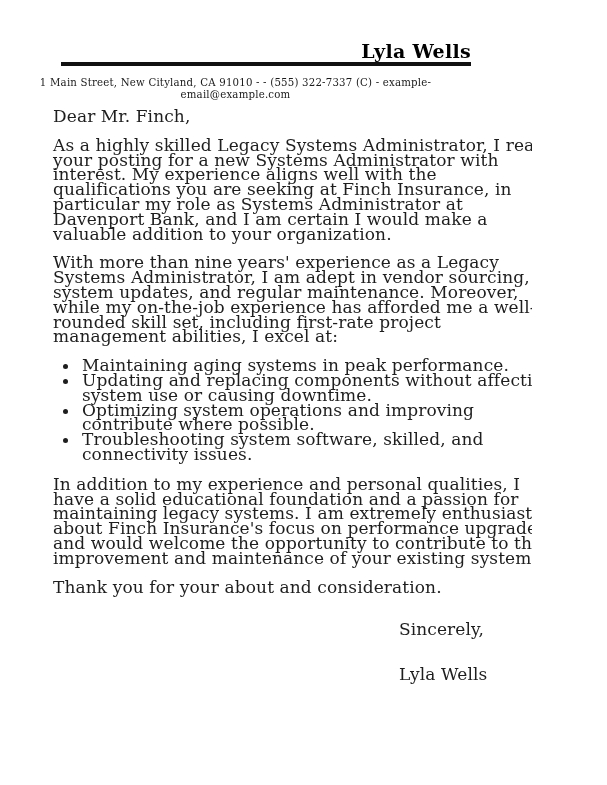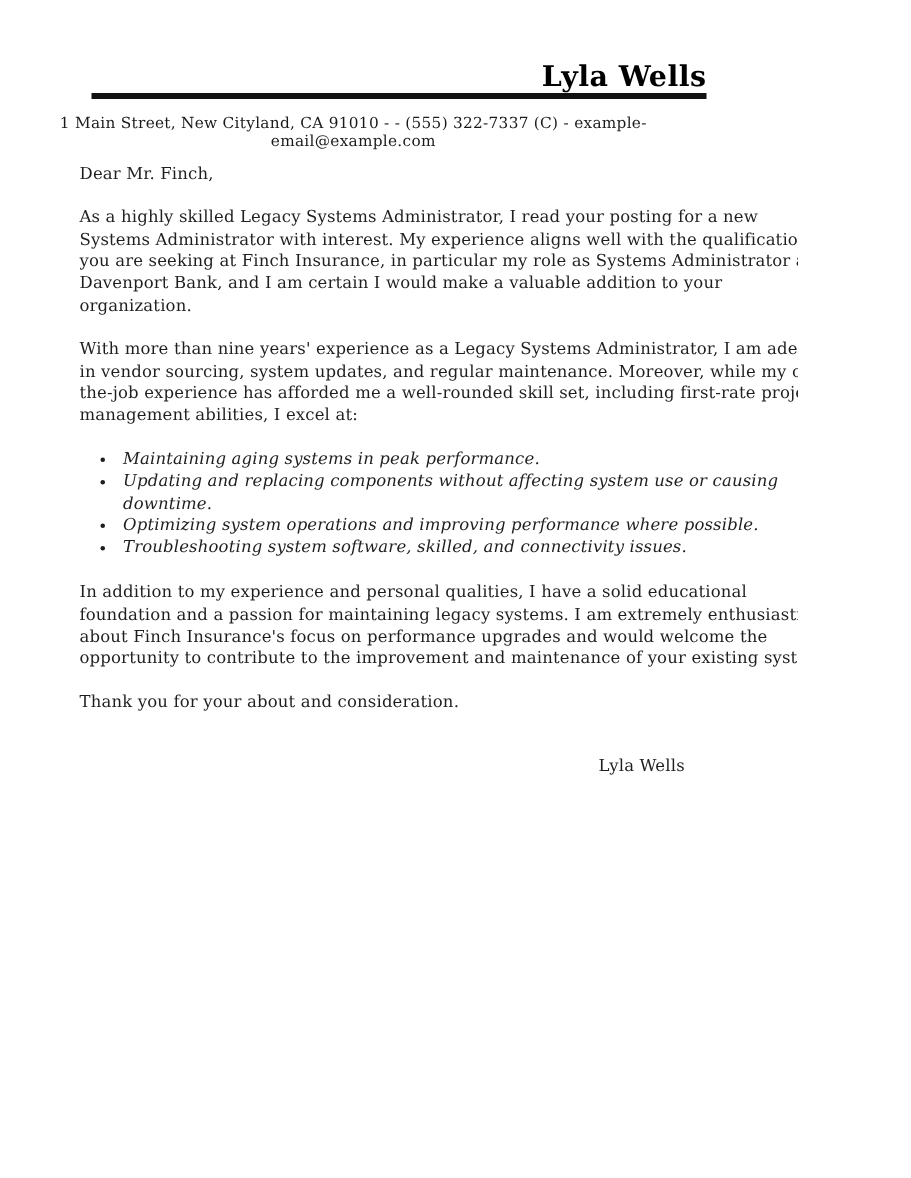"Dear Mr. Finch," .body-col { font-size: 11px -> 17px }
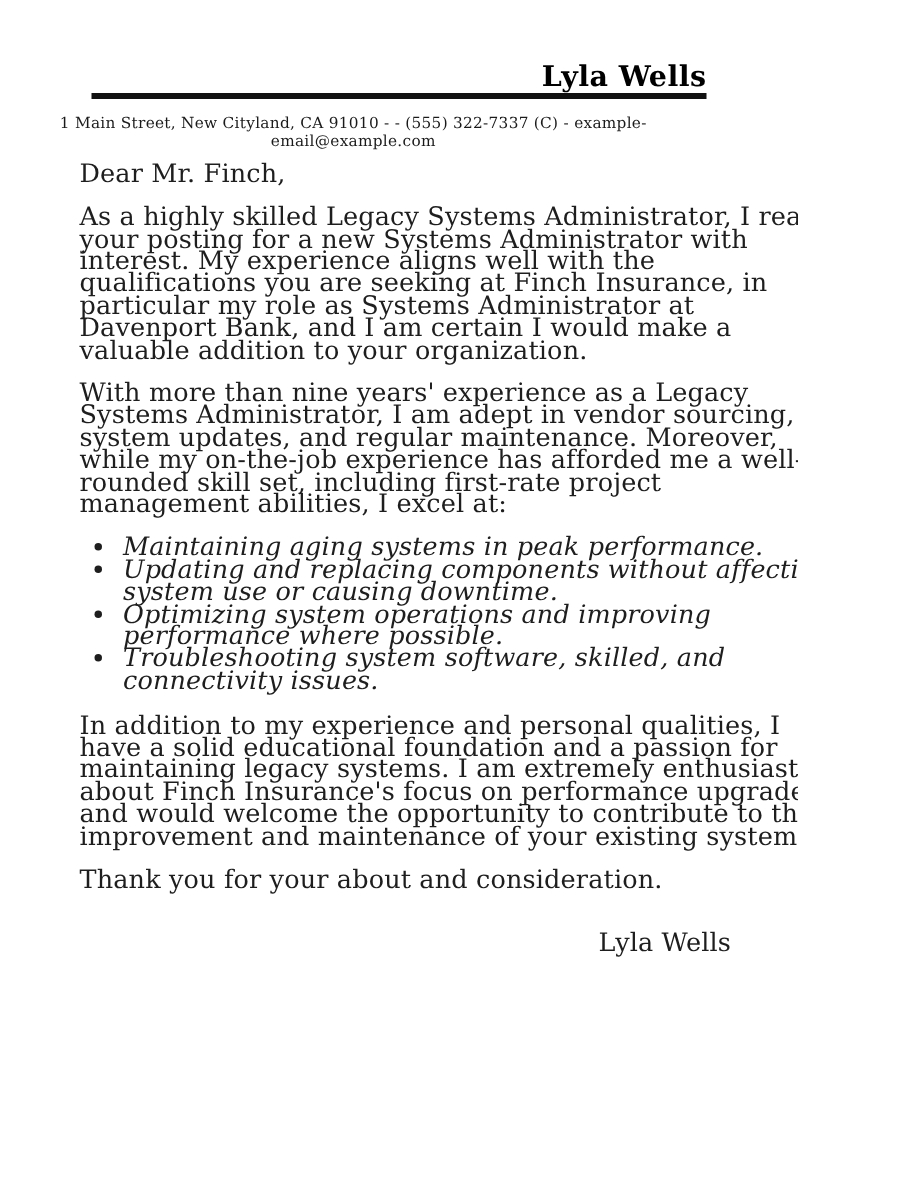"Maintaining aging systems in peak" ul.skills { font-style: italic -> none }
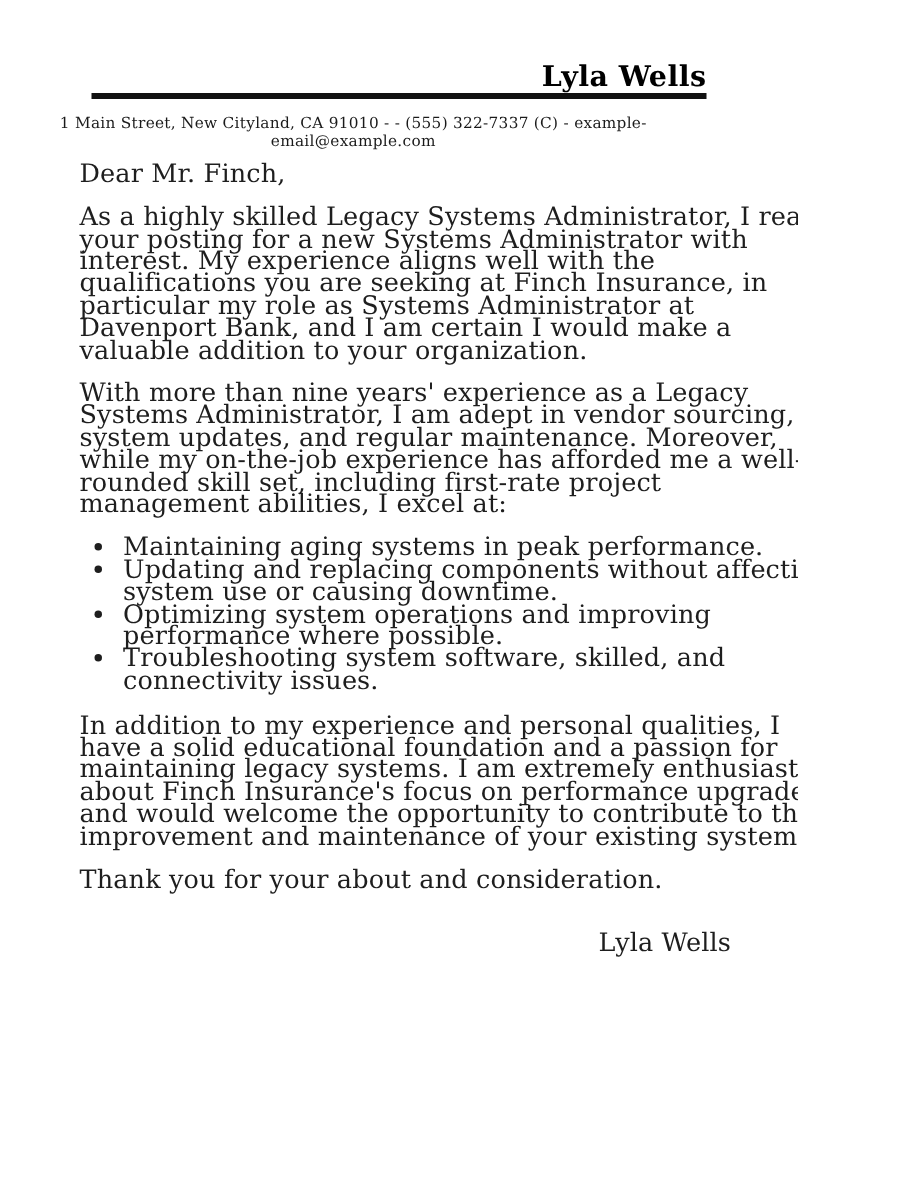"Optimizing system operations and" li { text: performance -> contribute }
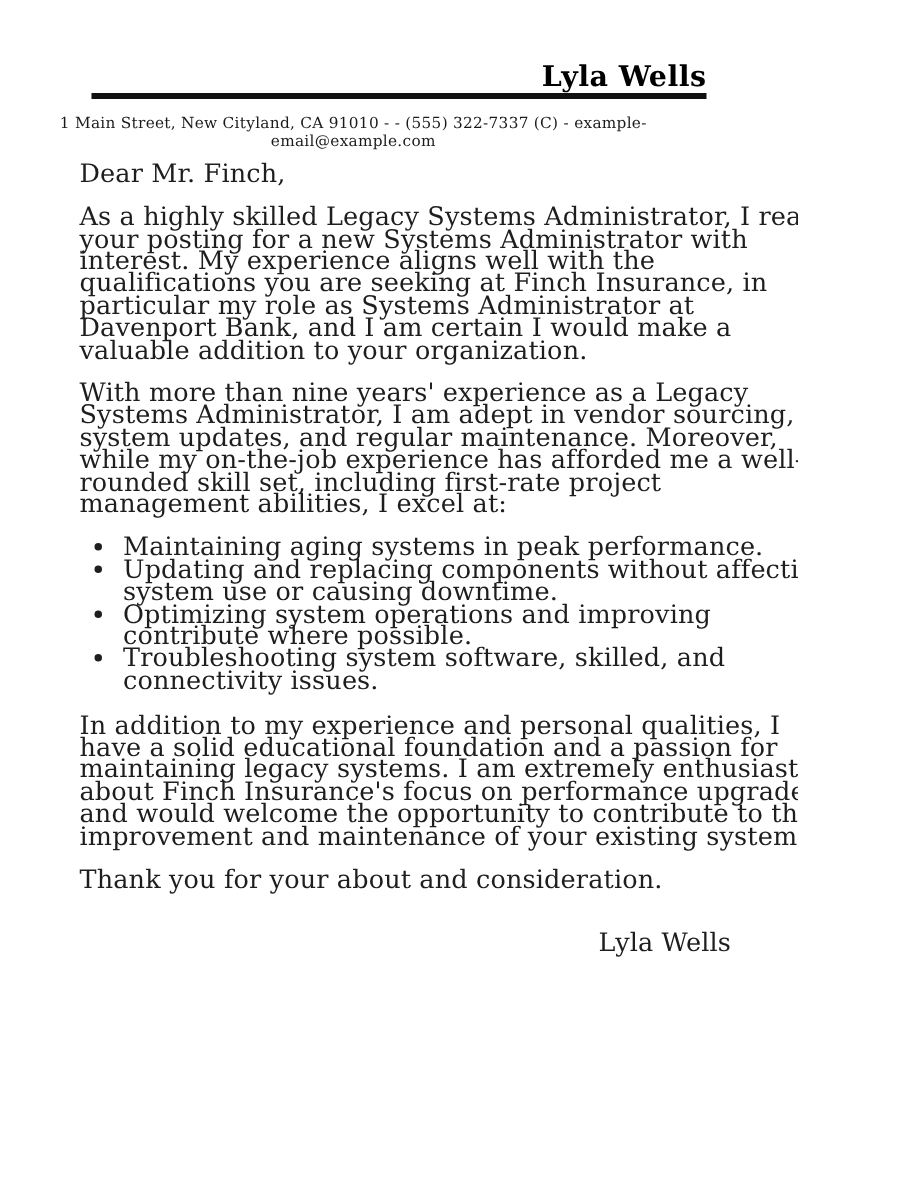"Sincerely," p.signoff { html: none -> <p>Sincerely,</p> }
